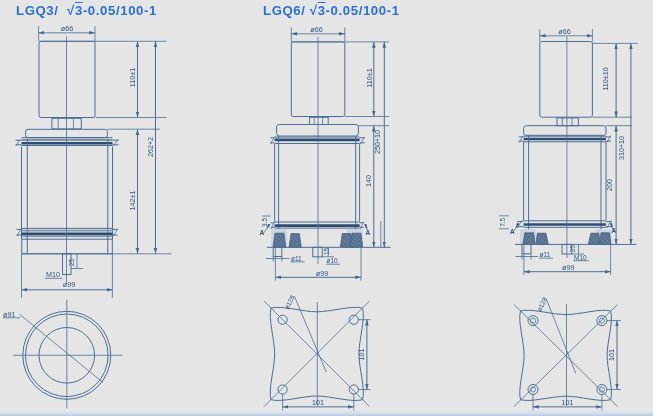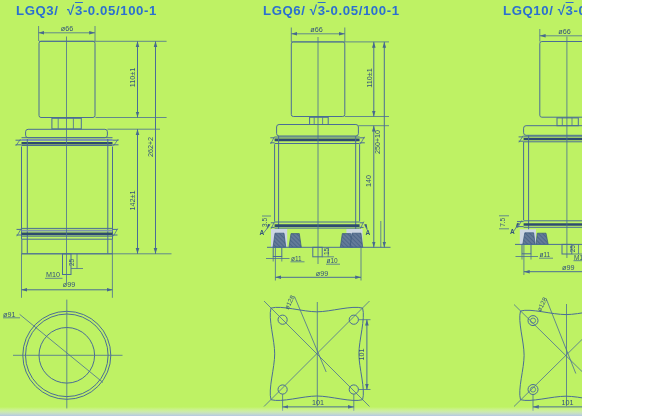"LGQ3/ √3-0.05/100-1" #sheet { background: #bef264 -> #e5e5e5; width: 582px -> 653px }
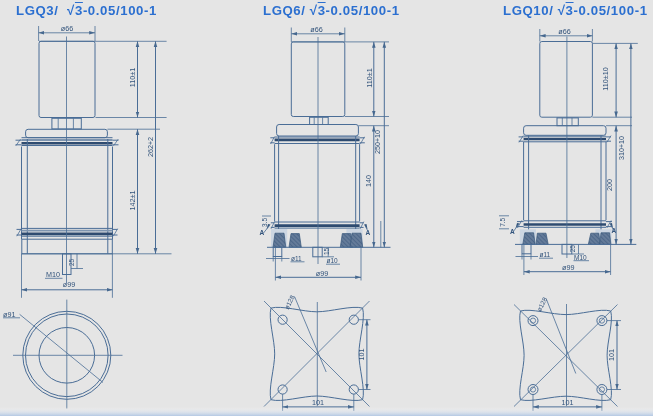"LGQ10/ √3-0.05/100-1" div.title { html: <div>LGQ10/ √<span>3</span>-0.05/100-1</div> -> none }
